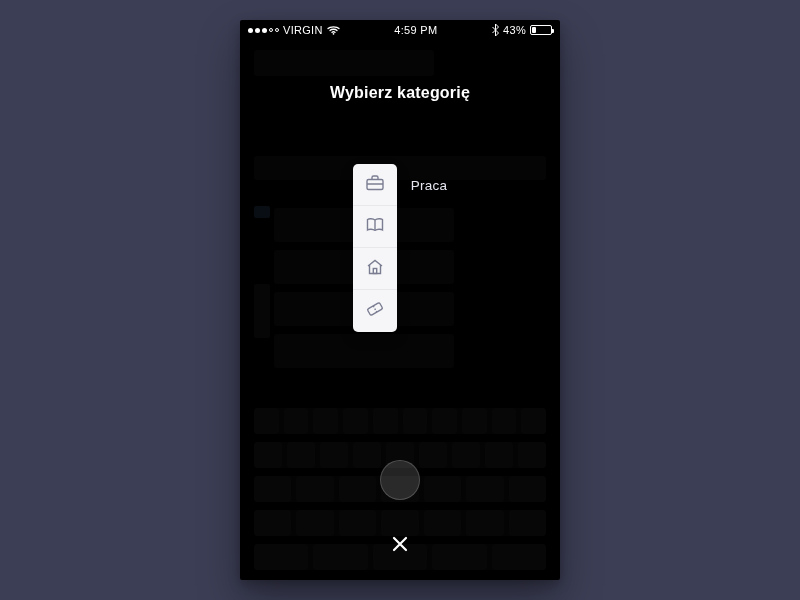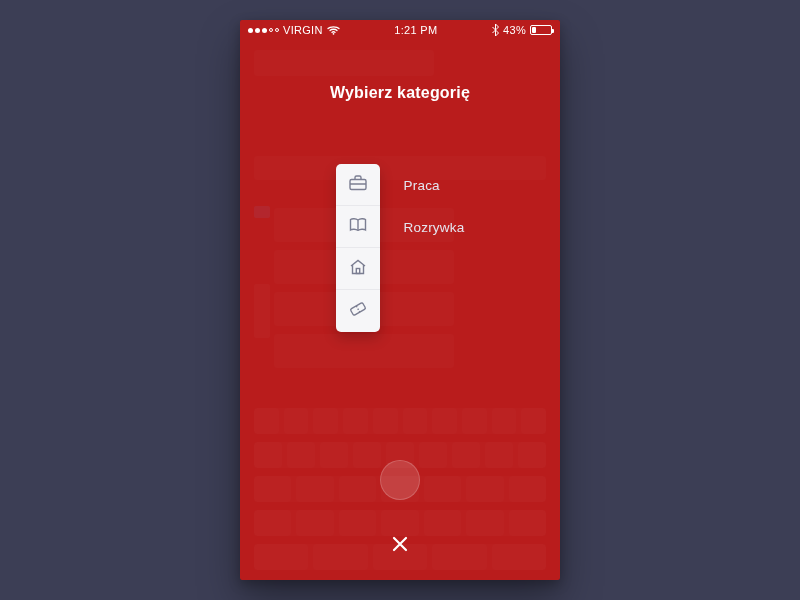"VIRGIN" .phone { background: #b91c1c -> #000000 }
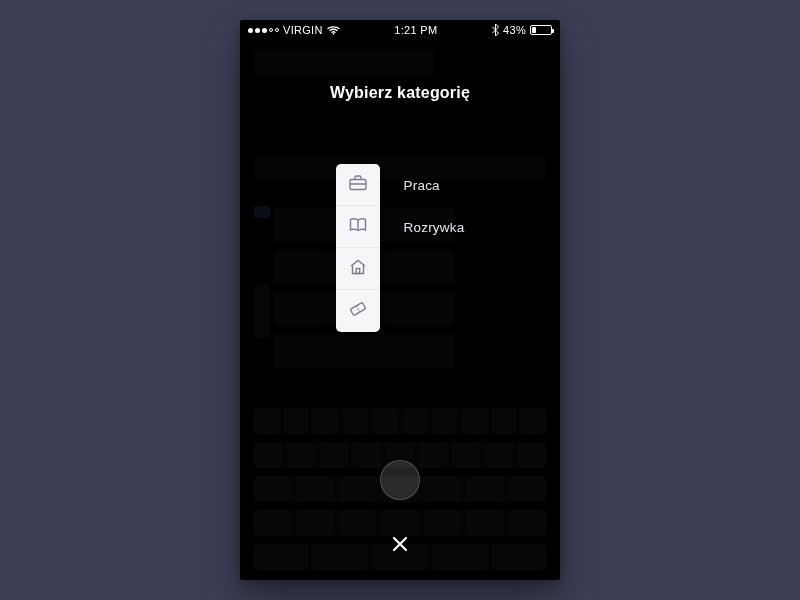"1:21 PM" div { text: 1:21 -> 4:59 }
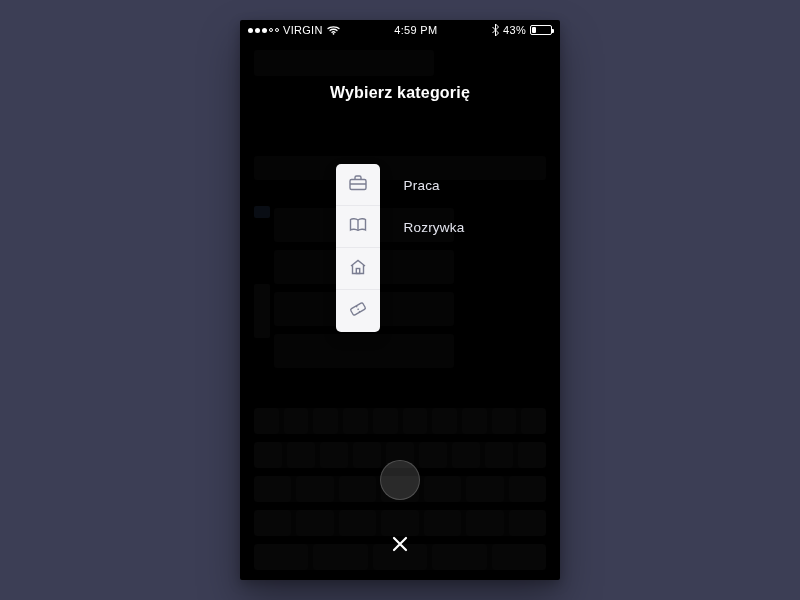"Praca" .label-column { padding-left: 24px -> 14px }
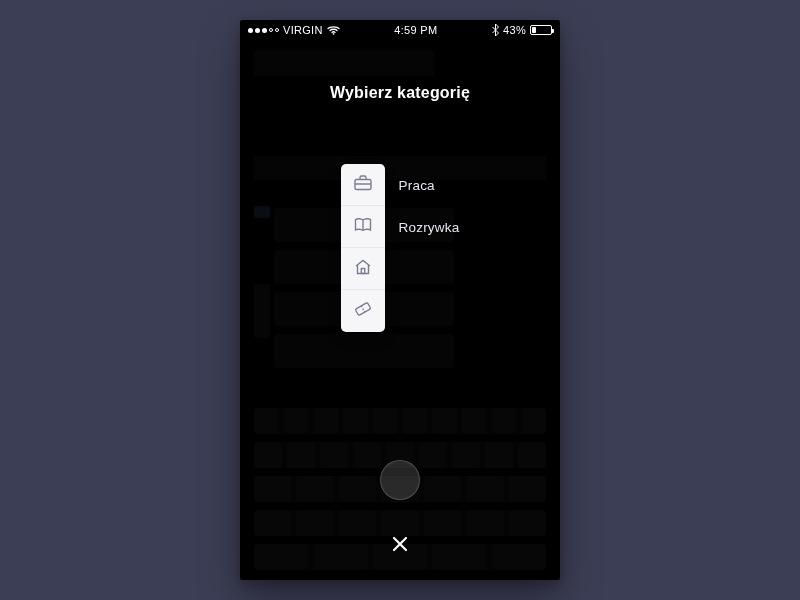"Rozrywka" div.label-cell { html: <div>Rozrywka</div> -> none }
